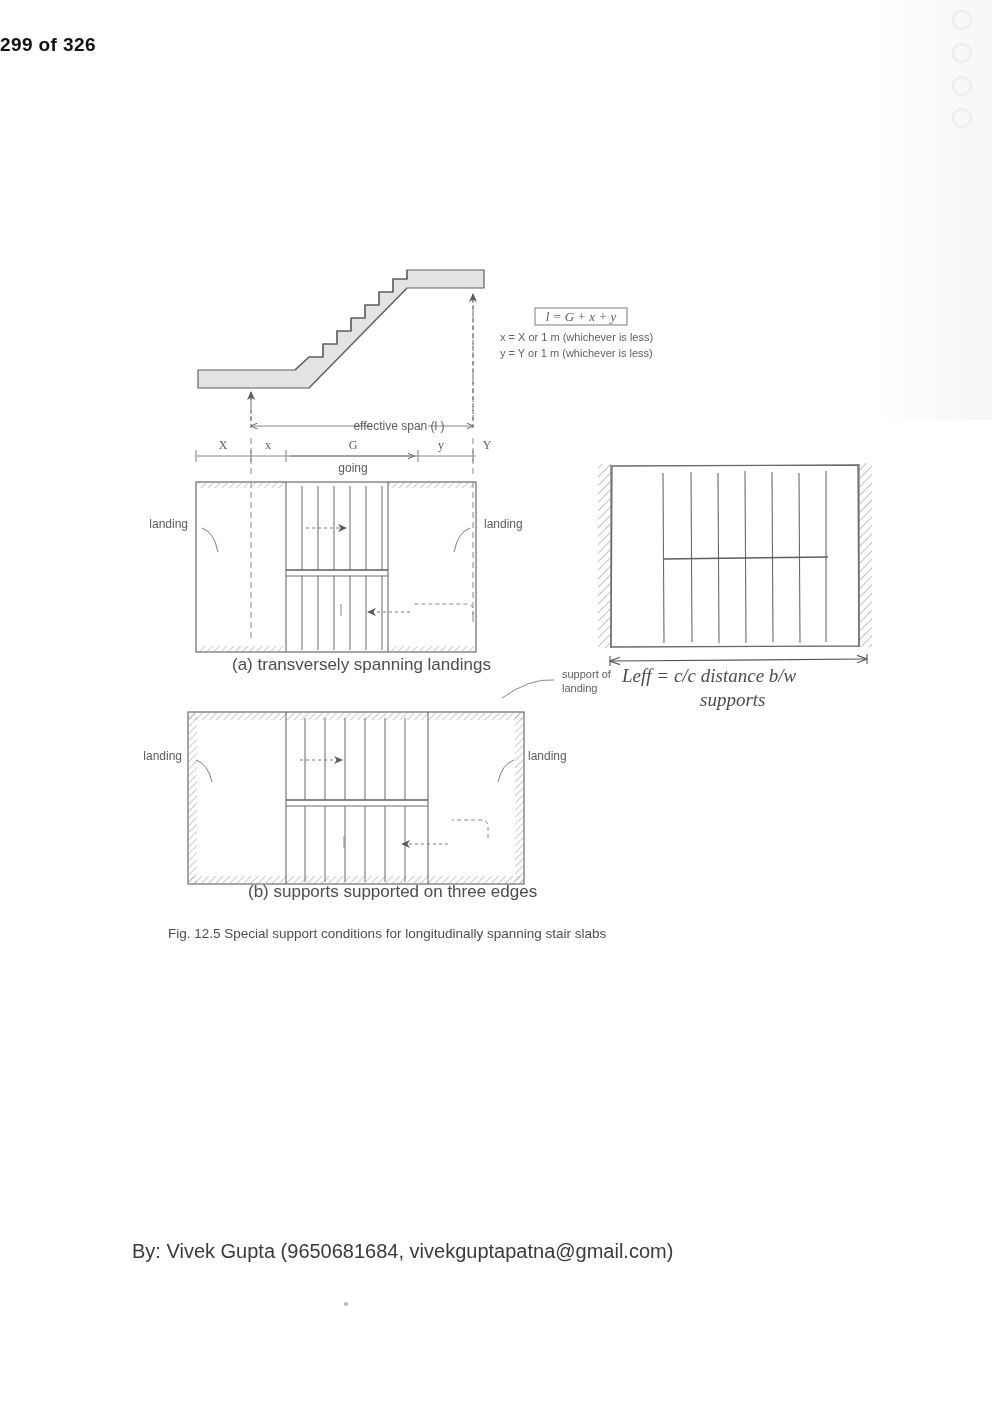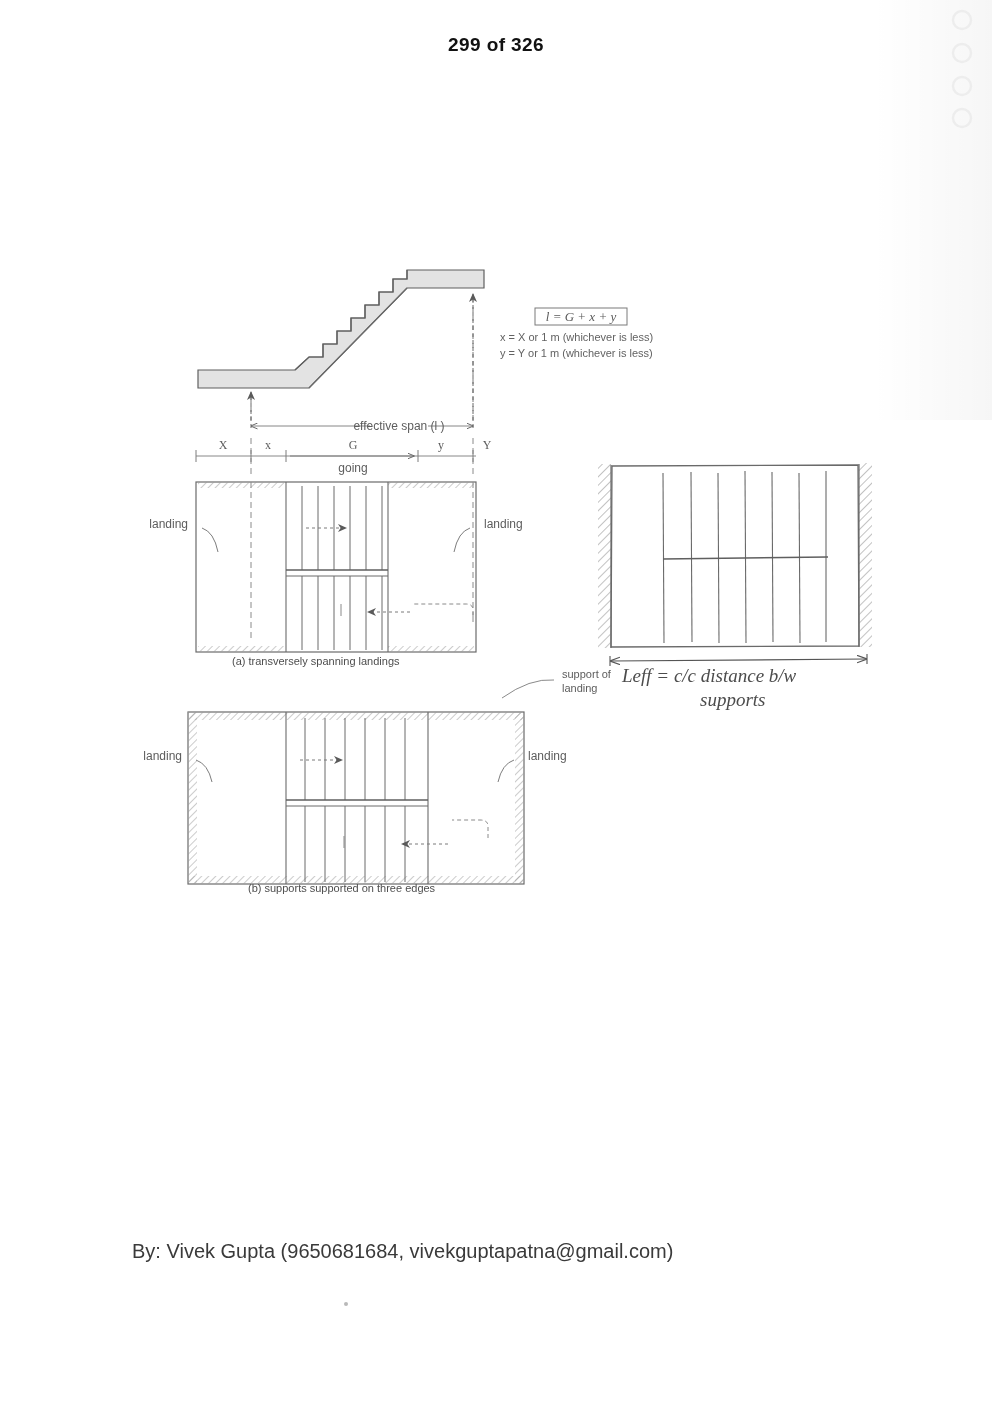"299 of 326" .page-header { text-align: center -> left }
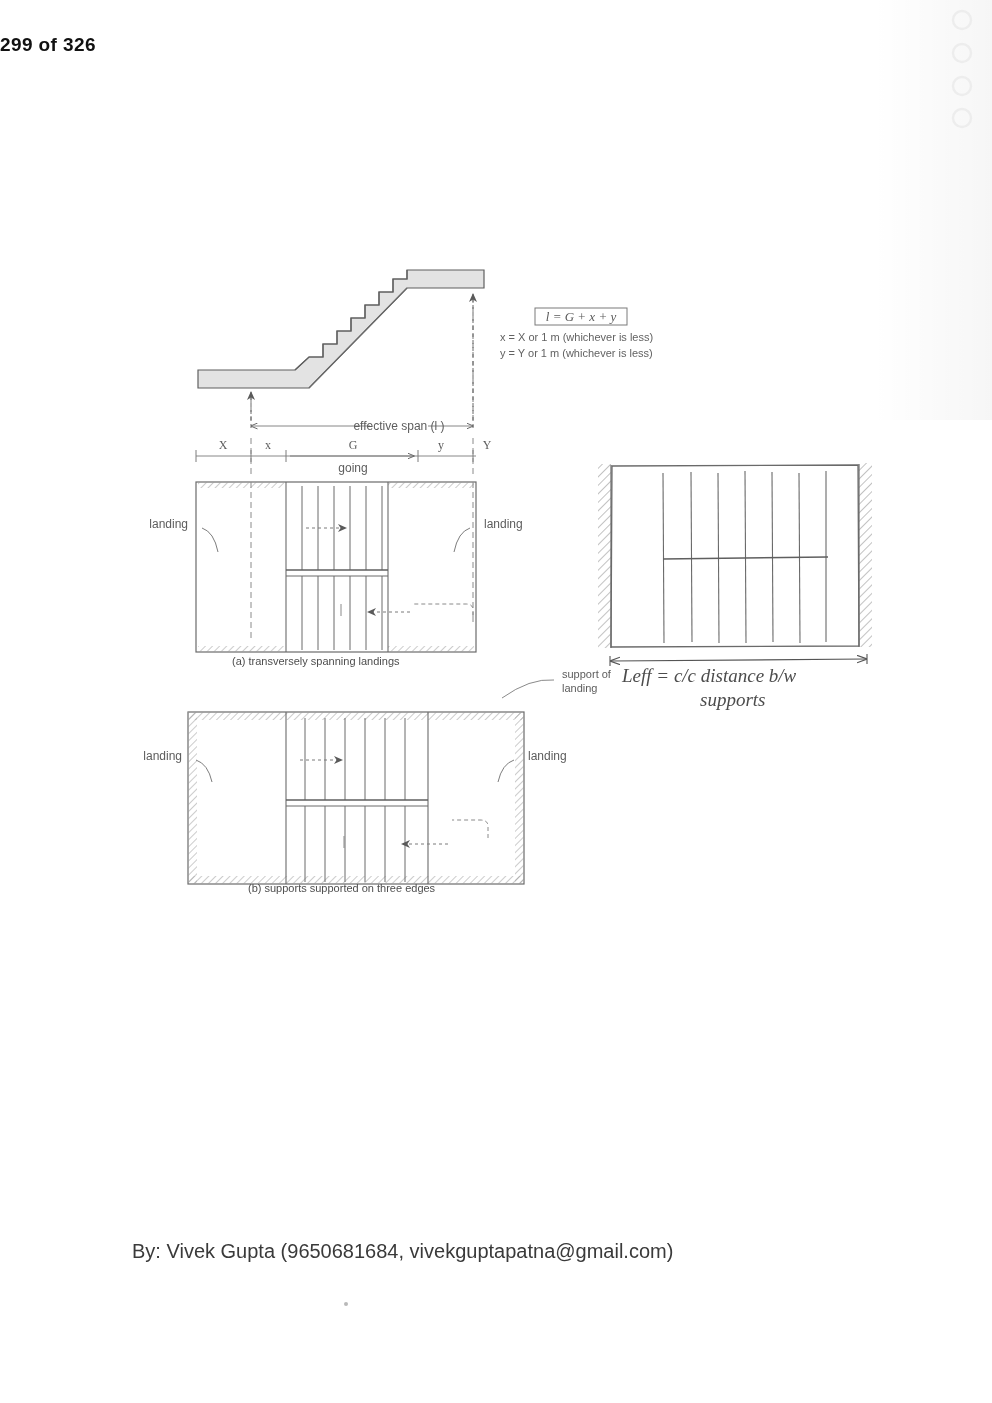"(a) transversely spanning landings" .caption { font-size: 11px -> 17px }
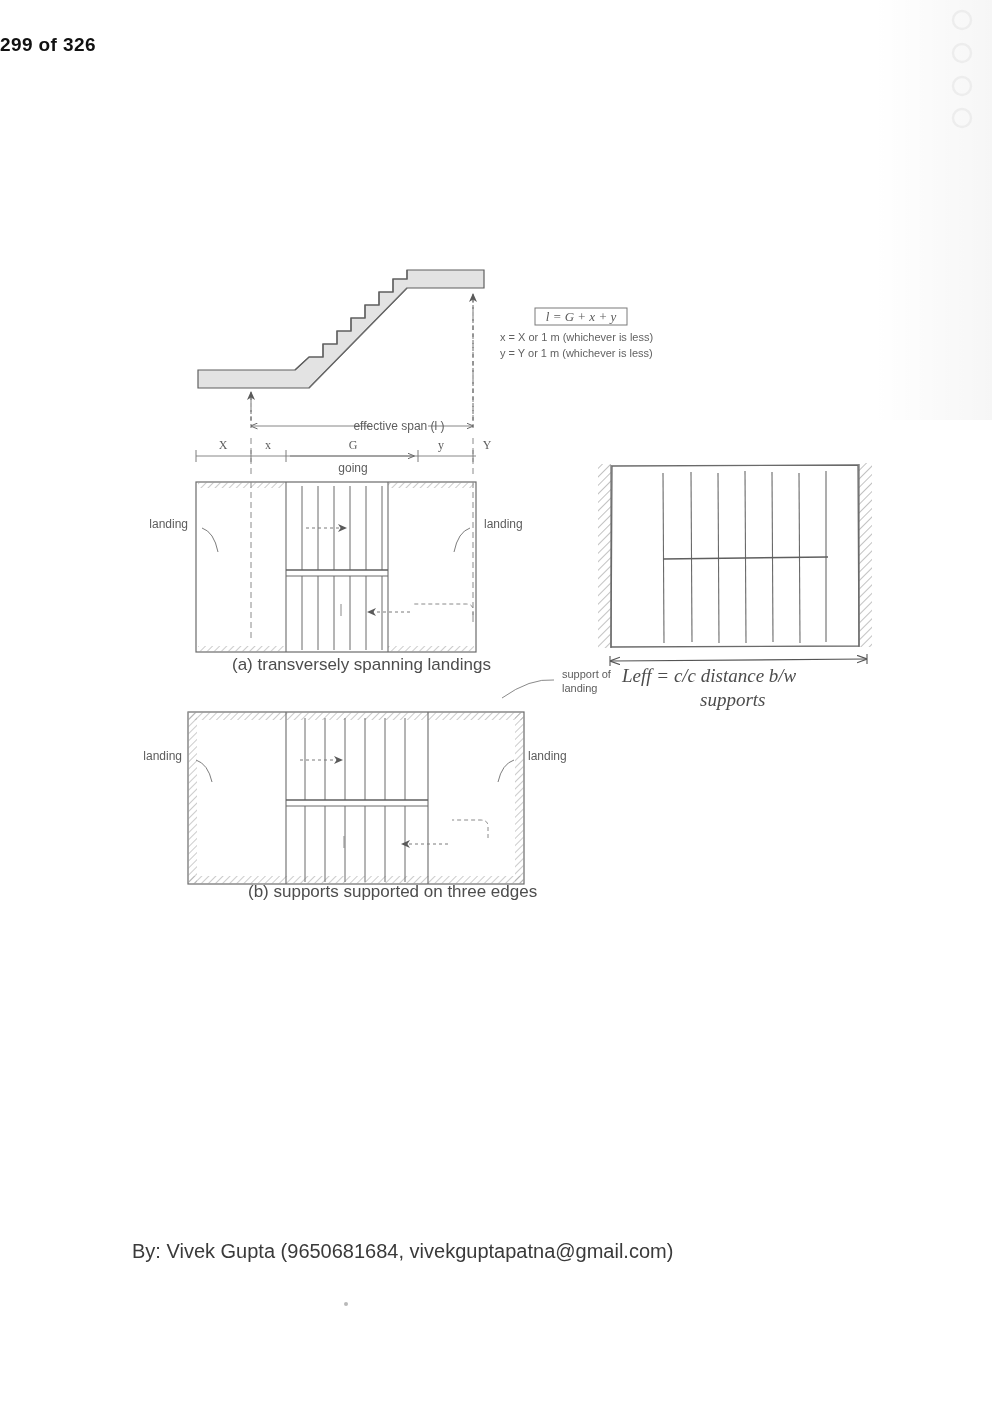"Fig. 12.5 Special support conditions" div.fig-caption { html: none -> <div>Fig. 12.5 Special support conditions for longitudinally spanning stair slabs</div> }
